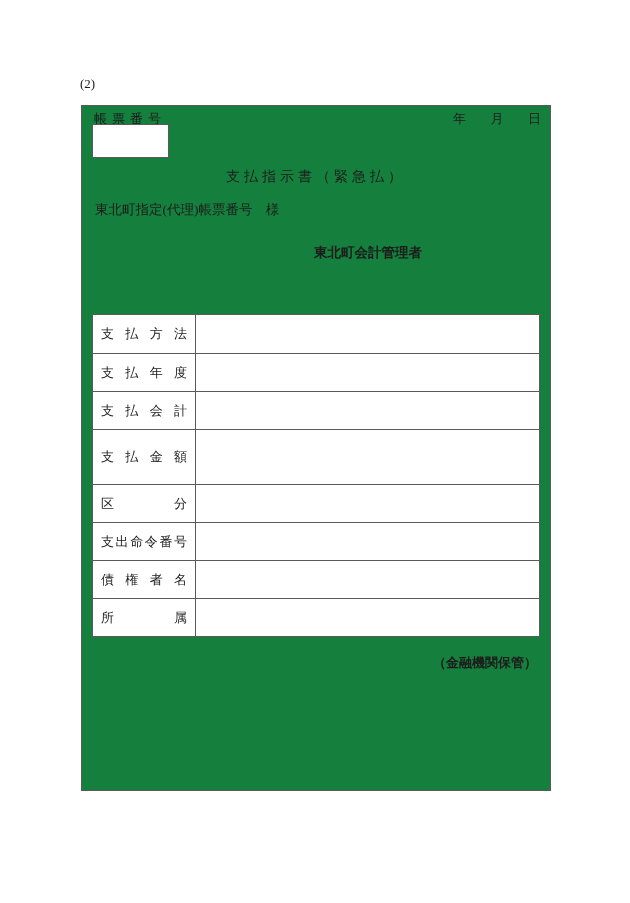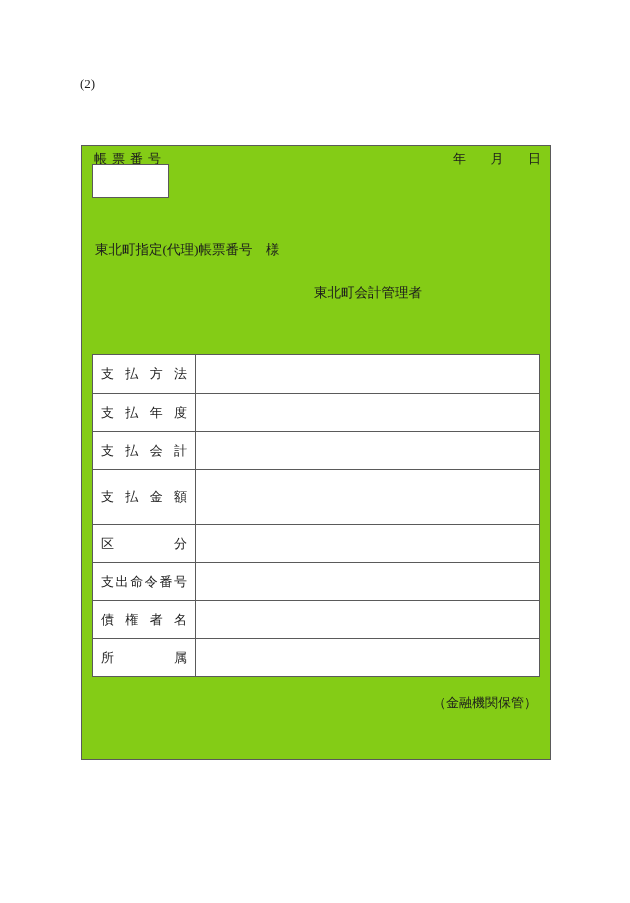"帳票番号" .form-box { background: #84cc16 -> #15803d; height: 615px -> 686px; margin-top: 40px -> none }
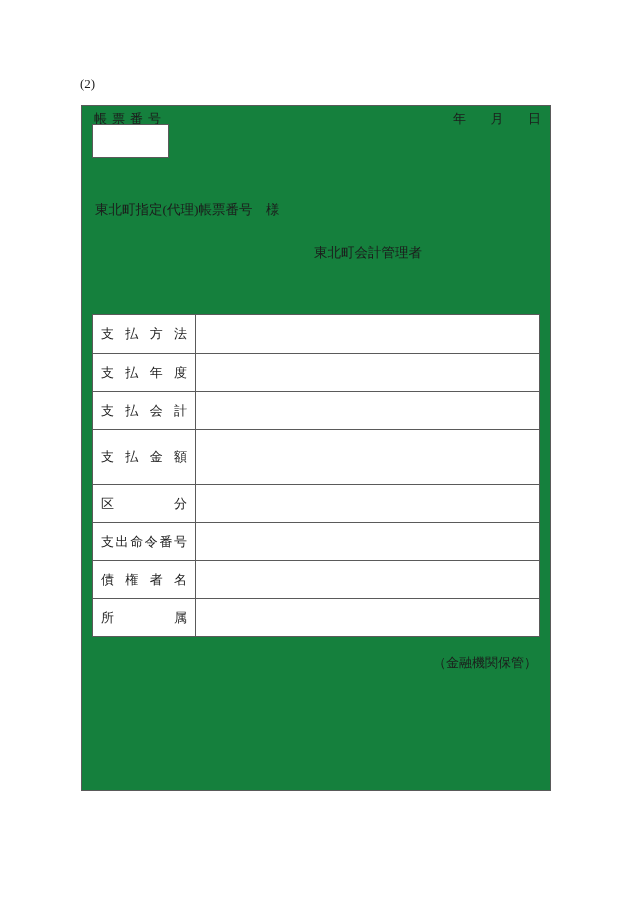"支払指示書（緊急払）" div.form-title { html: none -> <div>支払指示書（緊急払）</div> }
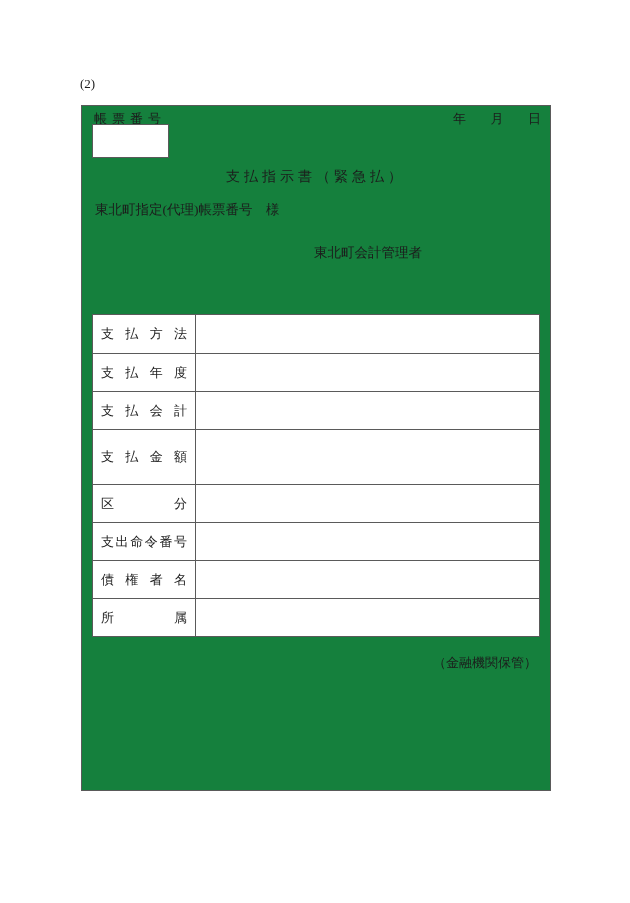"東北町会計管理者" .issuer { font-weight: none -> bold }
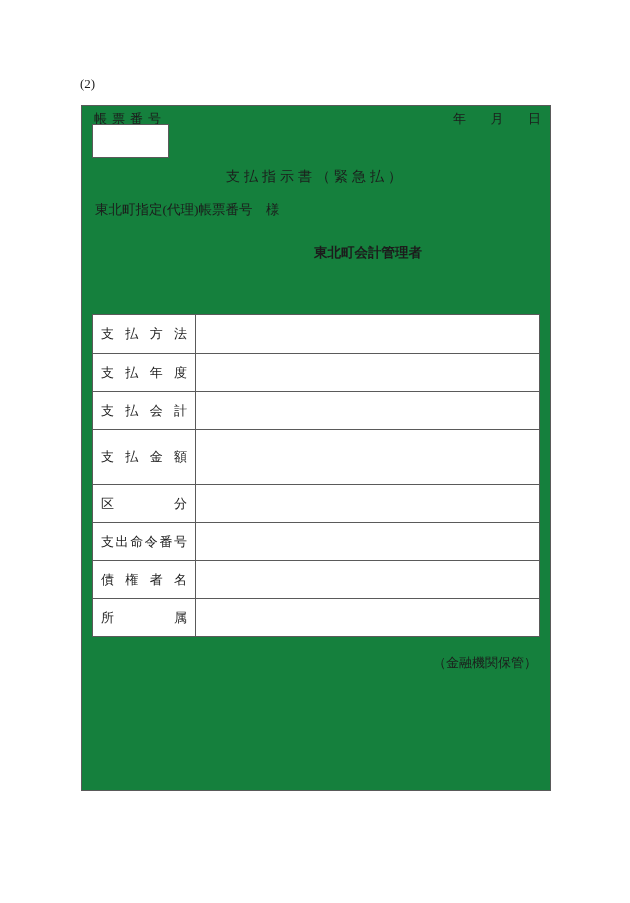"（金融機関保管）" .footer-note { font-weight: none -> bold }
